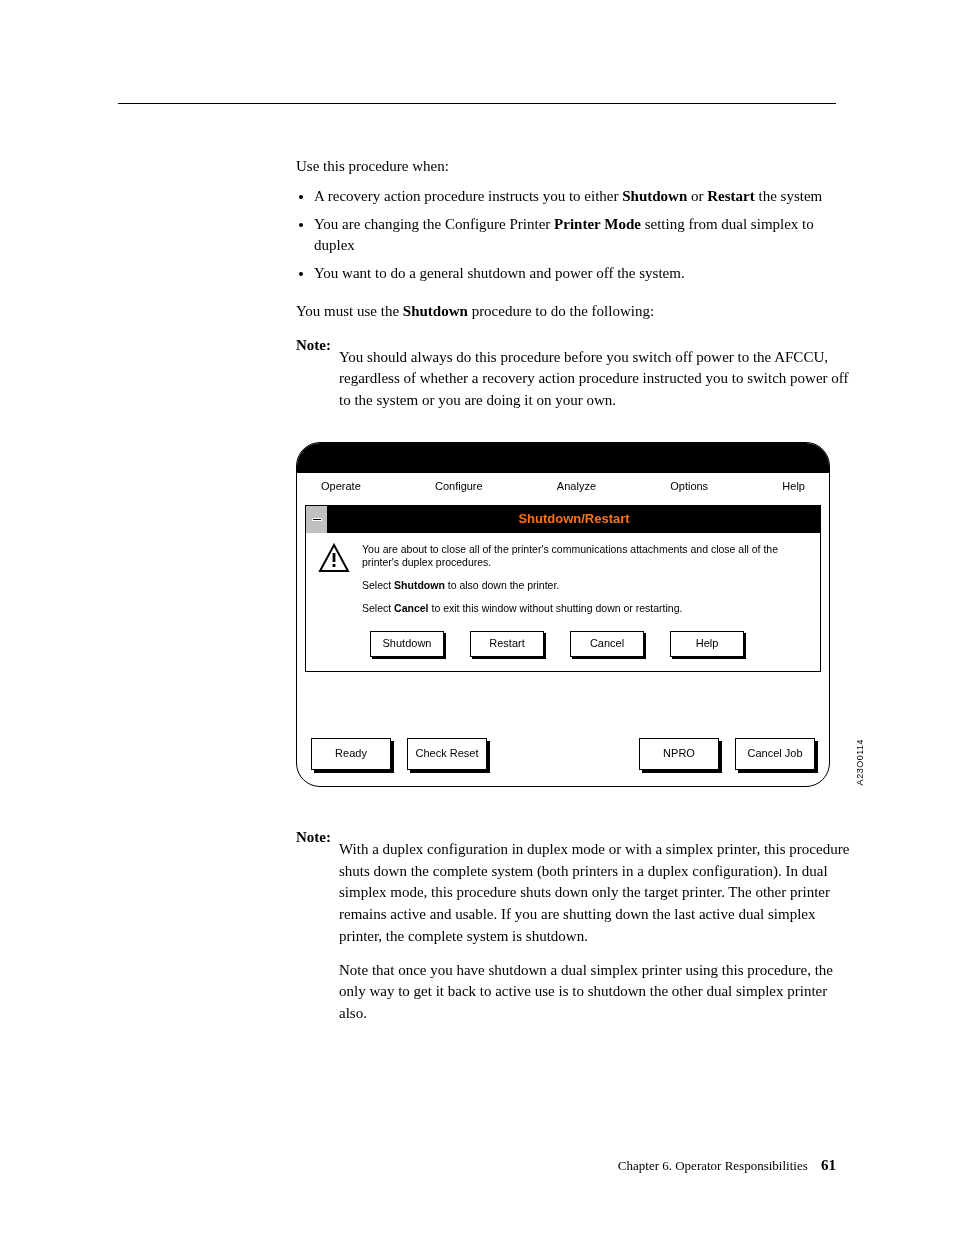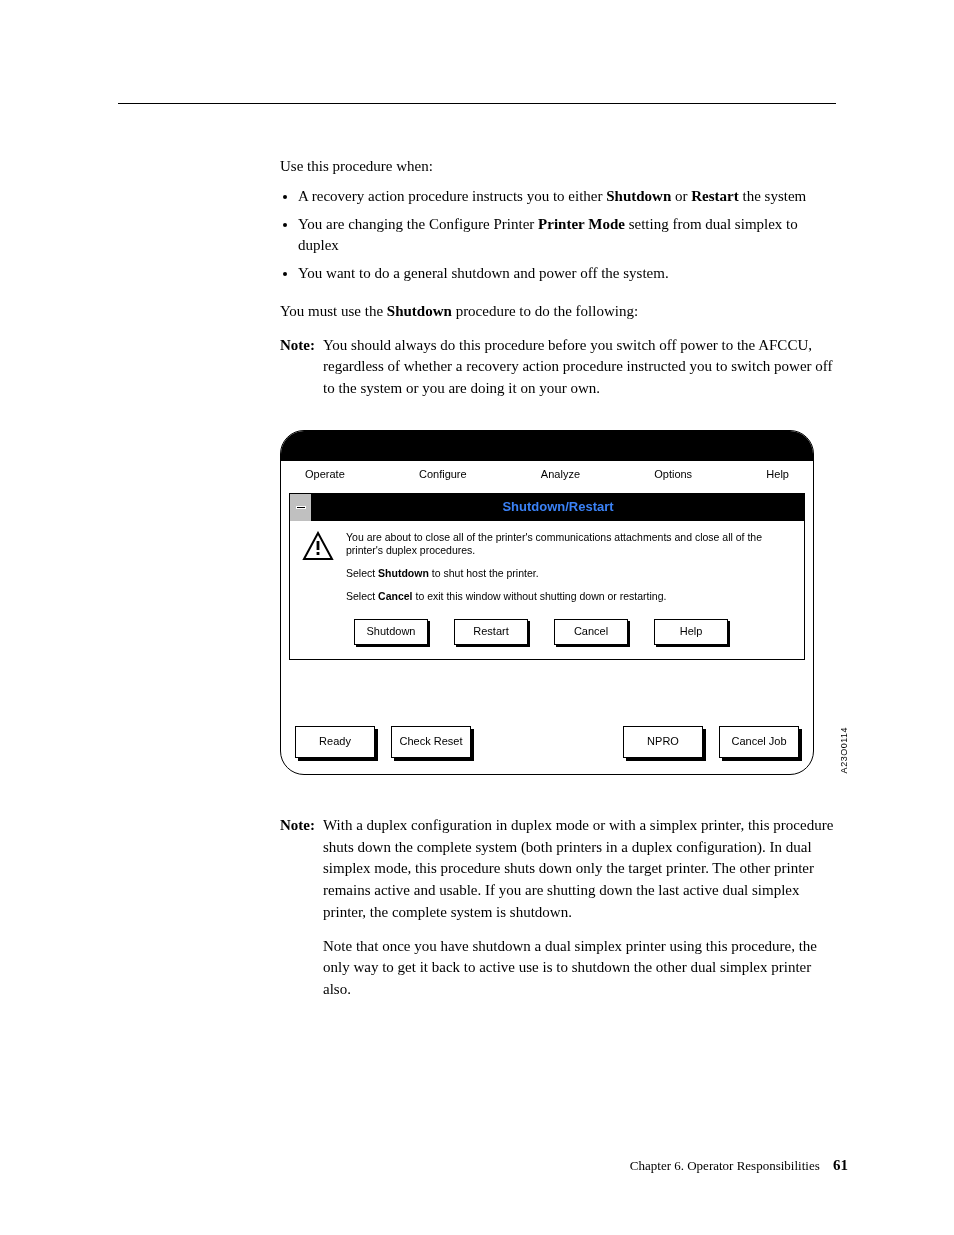"Use this procedure when:" .content { left: 280px -> 296px }
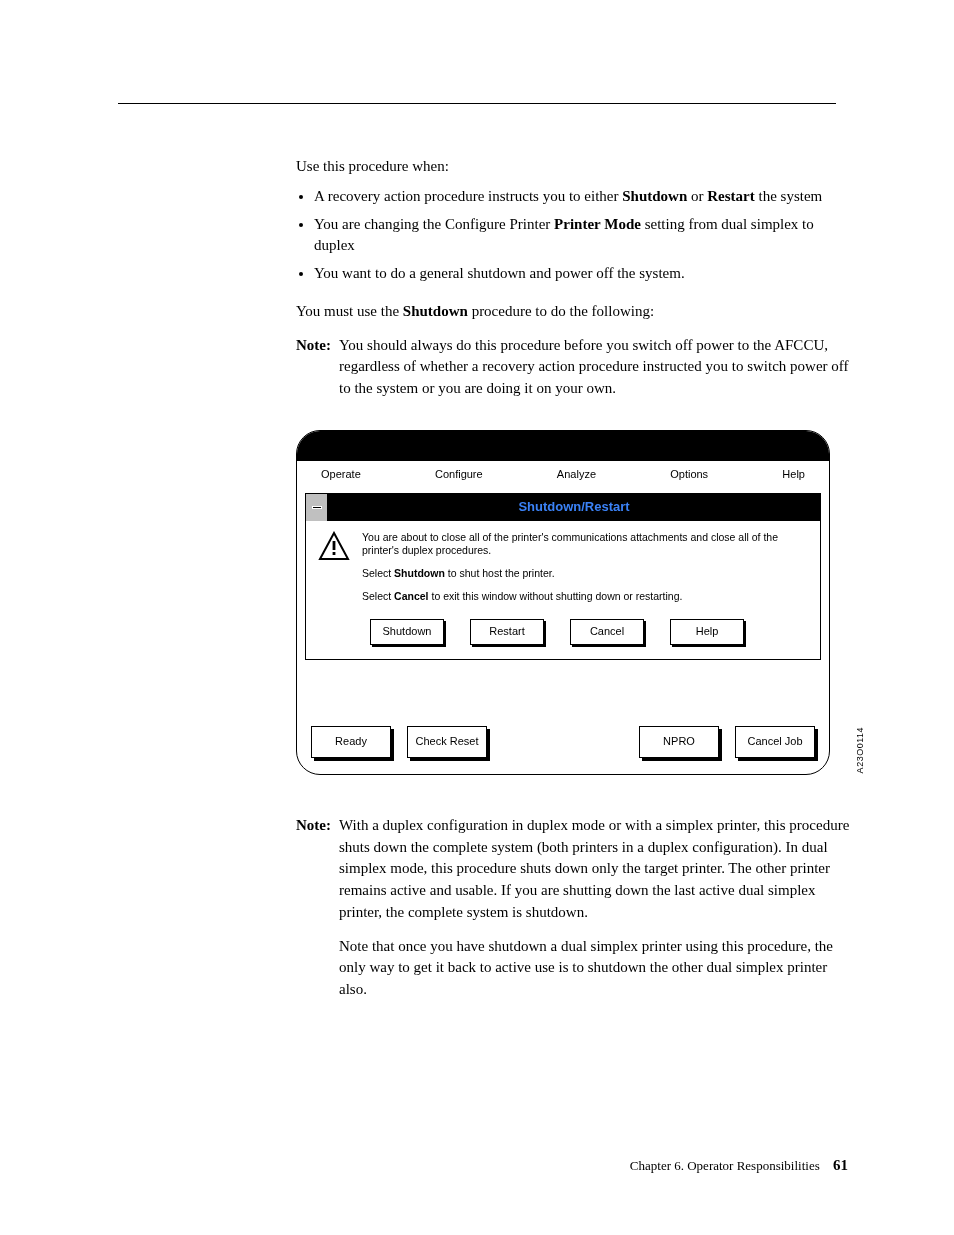"You should always do this" .note-body { margin-top: none -> 12px }
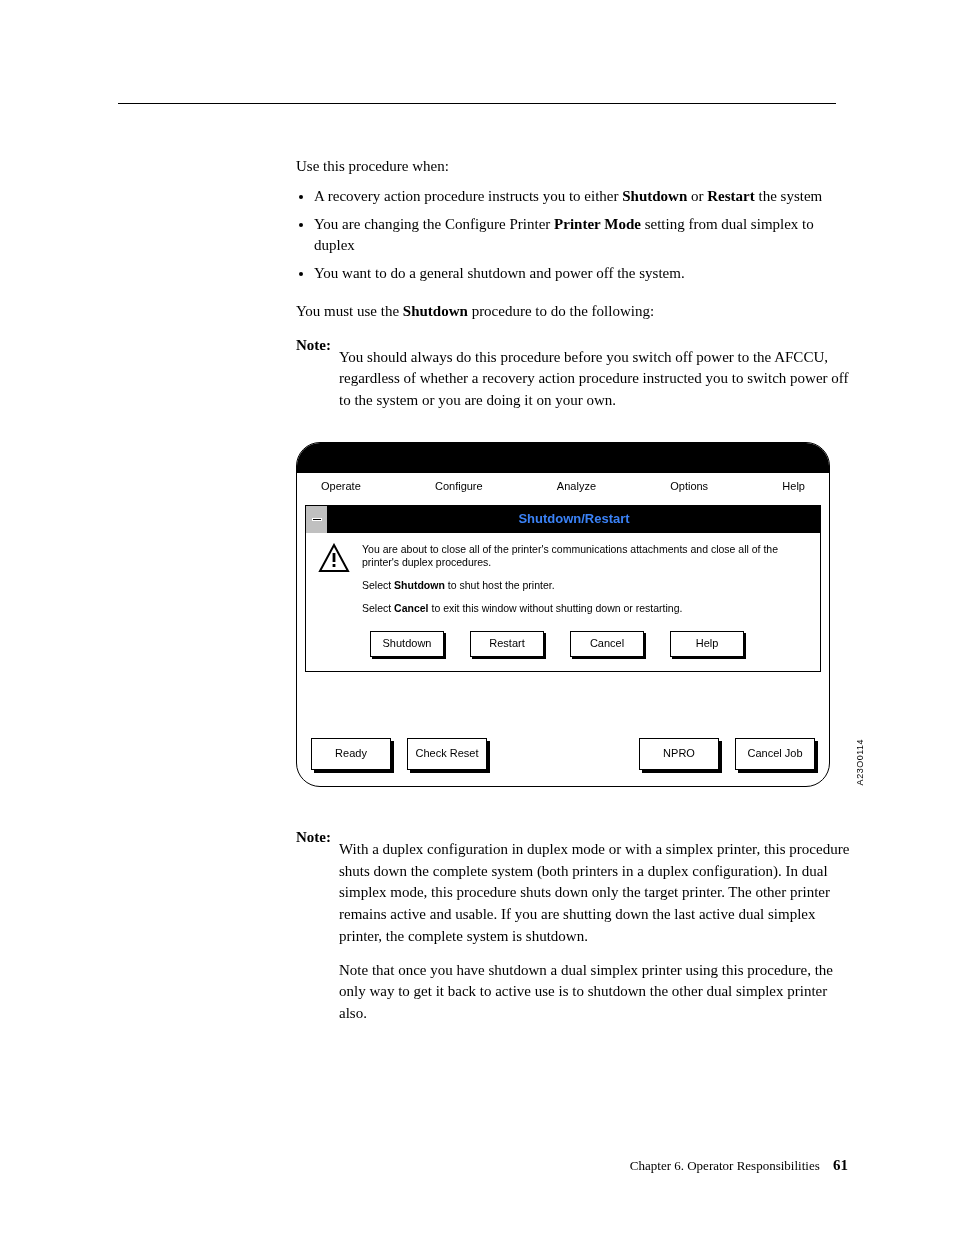"Shutdown/Restart" .dialog-titlebar { color: #3b82f6 -> #f97316 }
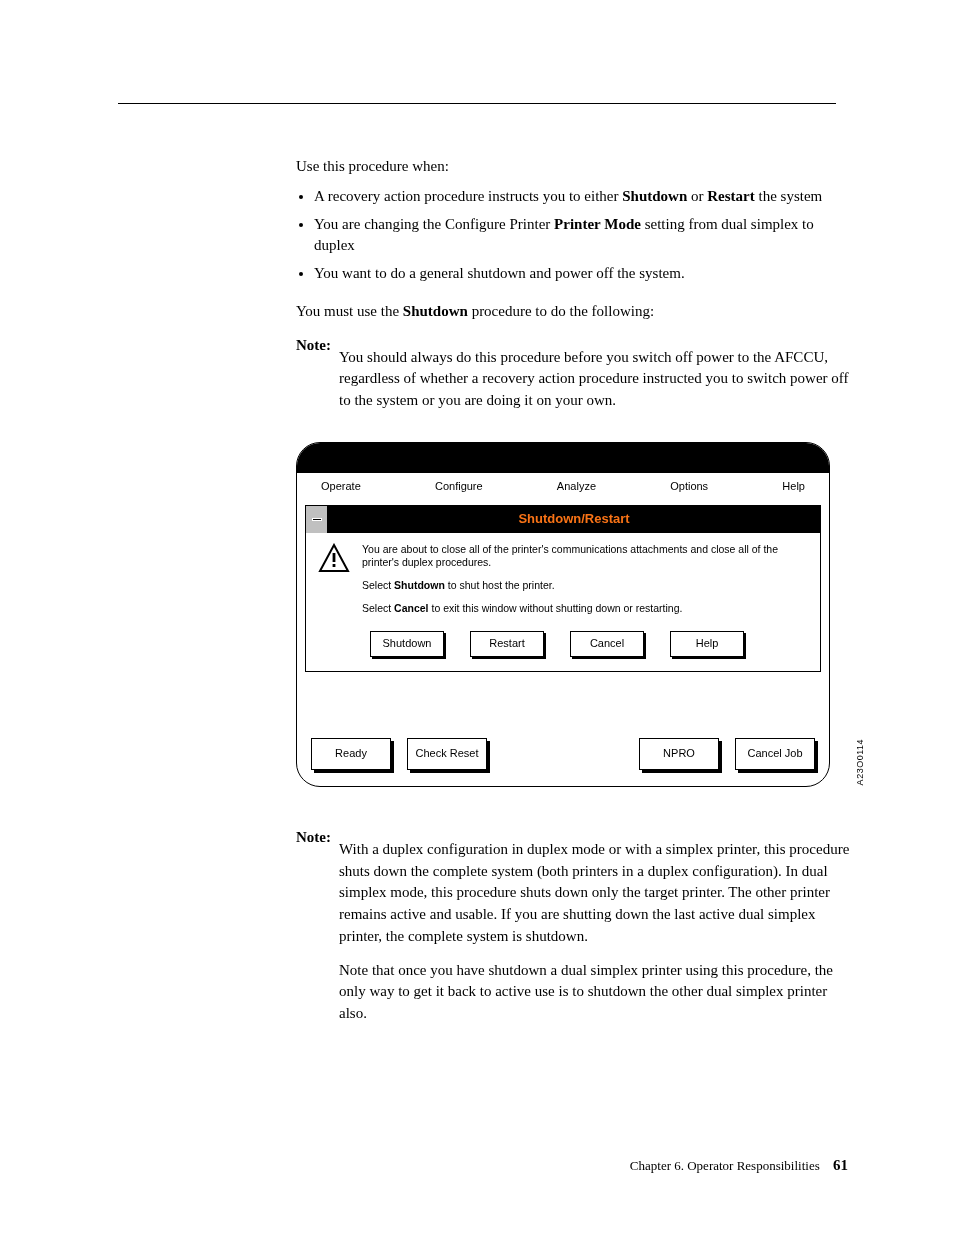"to shut host the printer." span { text: shut host -> also down }
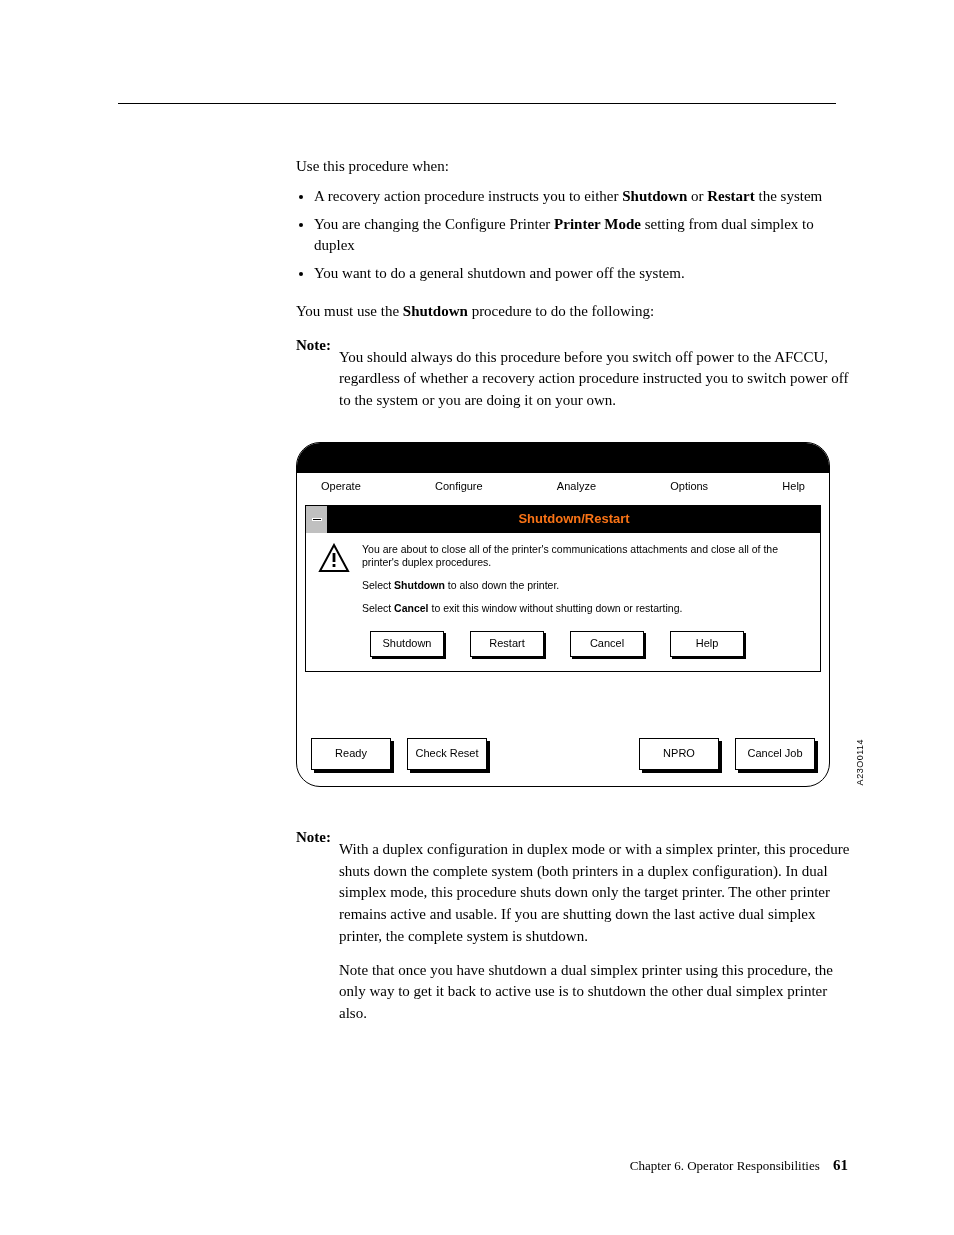"Chapter 6. Operator Responsibilities 61" .footer { right: 106px -> 118px }
